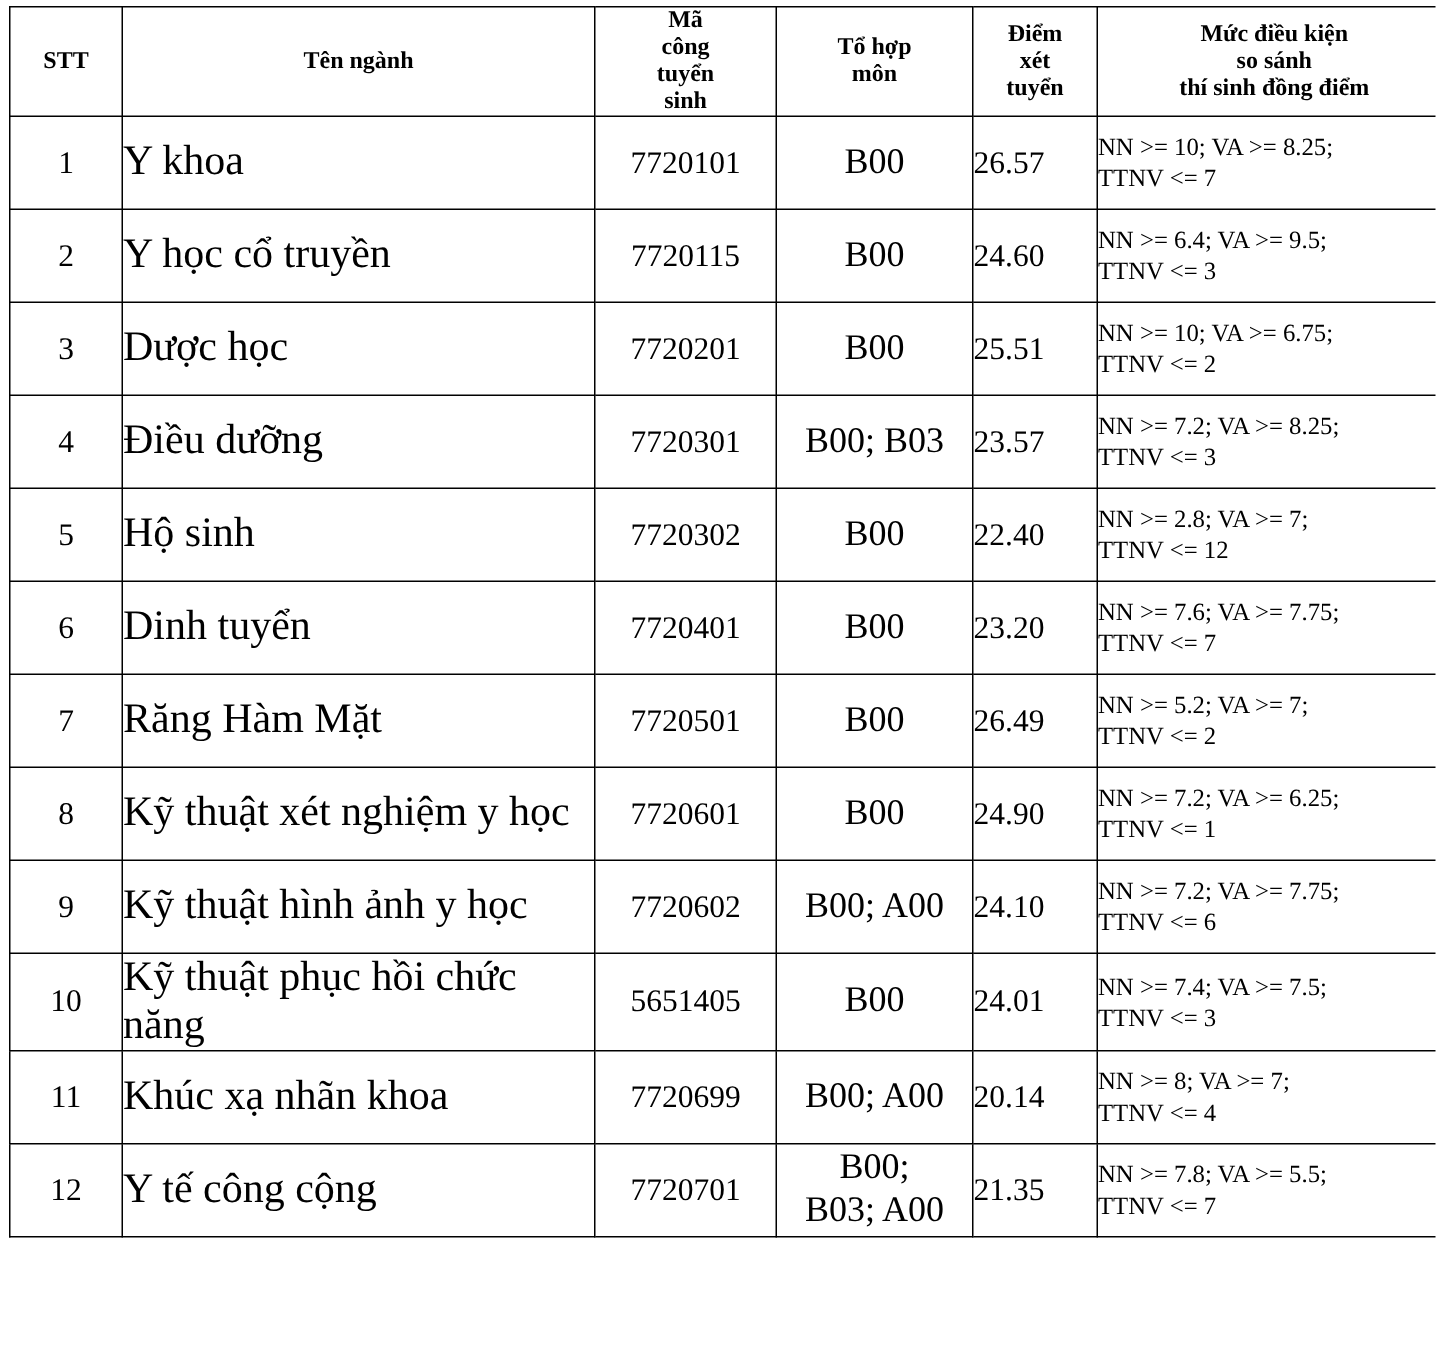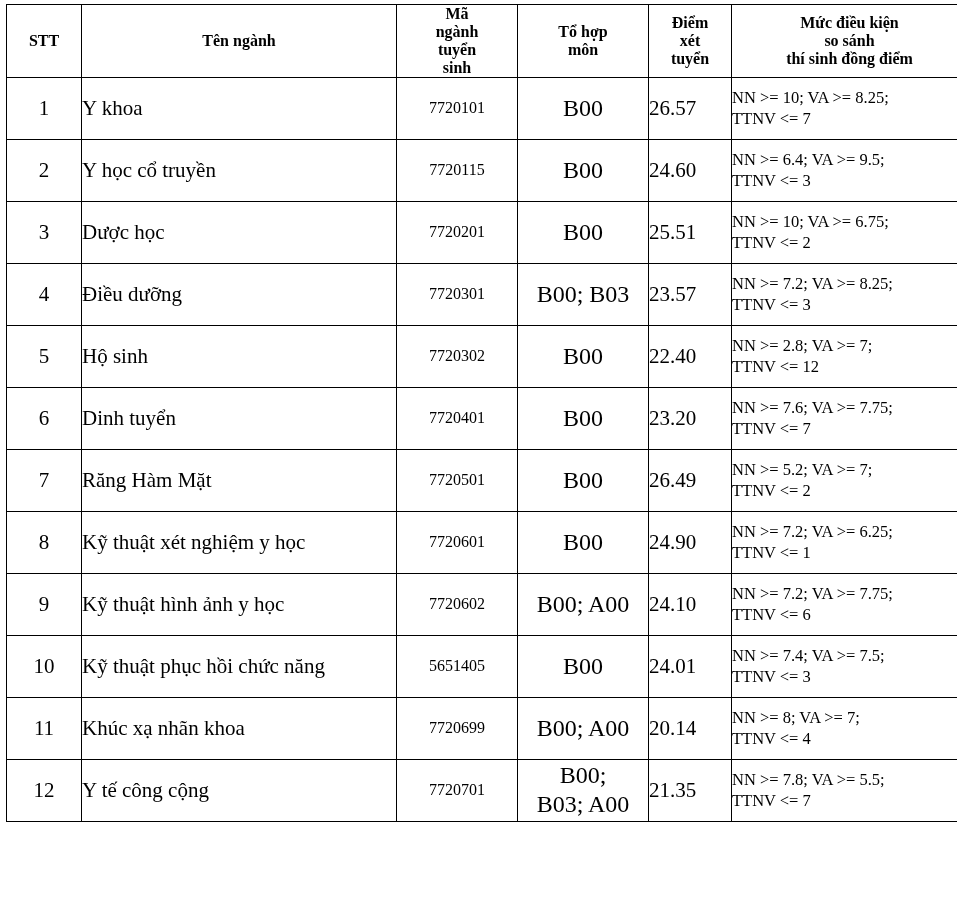"ngành" span.cond-line { text: ngành -> công }
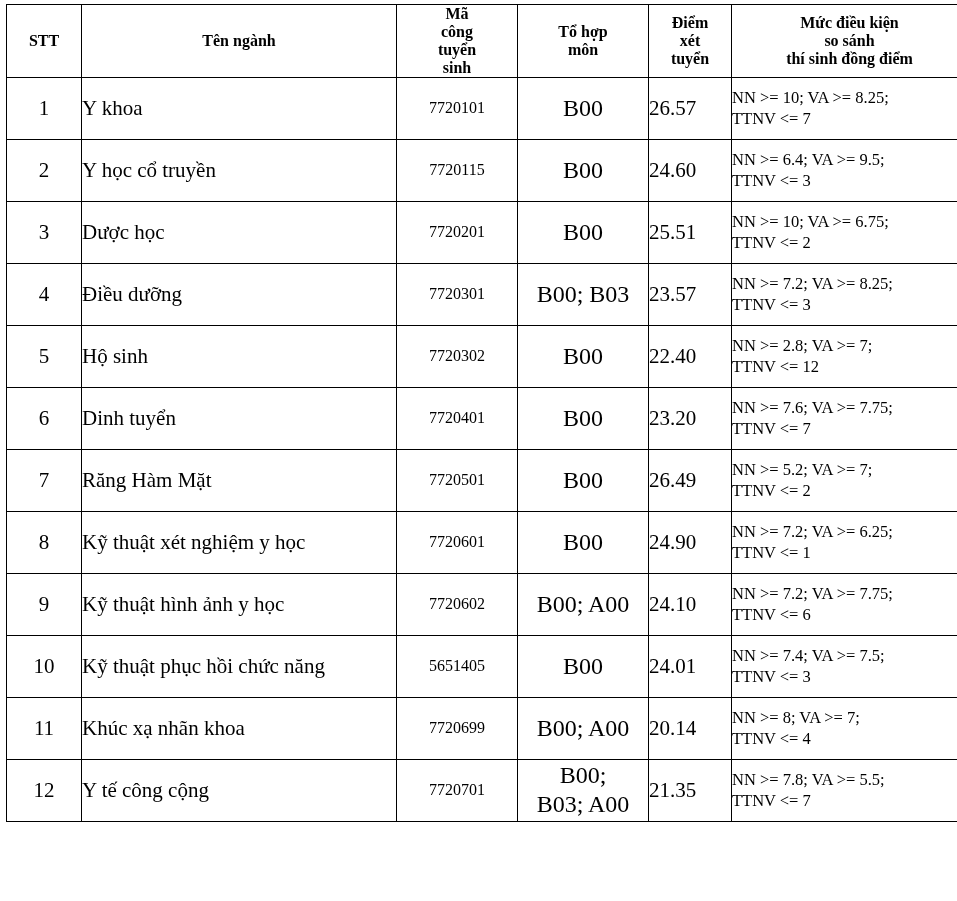"Y khoa" td.cell-name { font-size: 21px -> 28px }
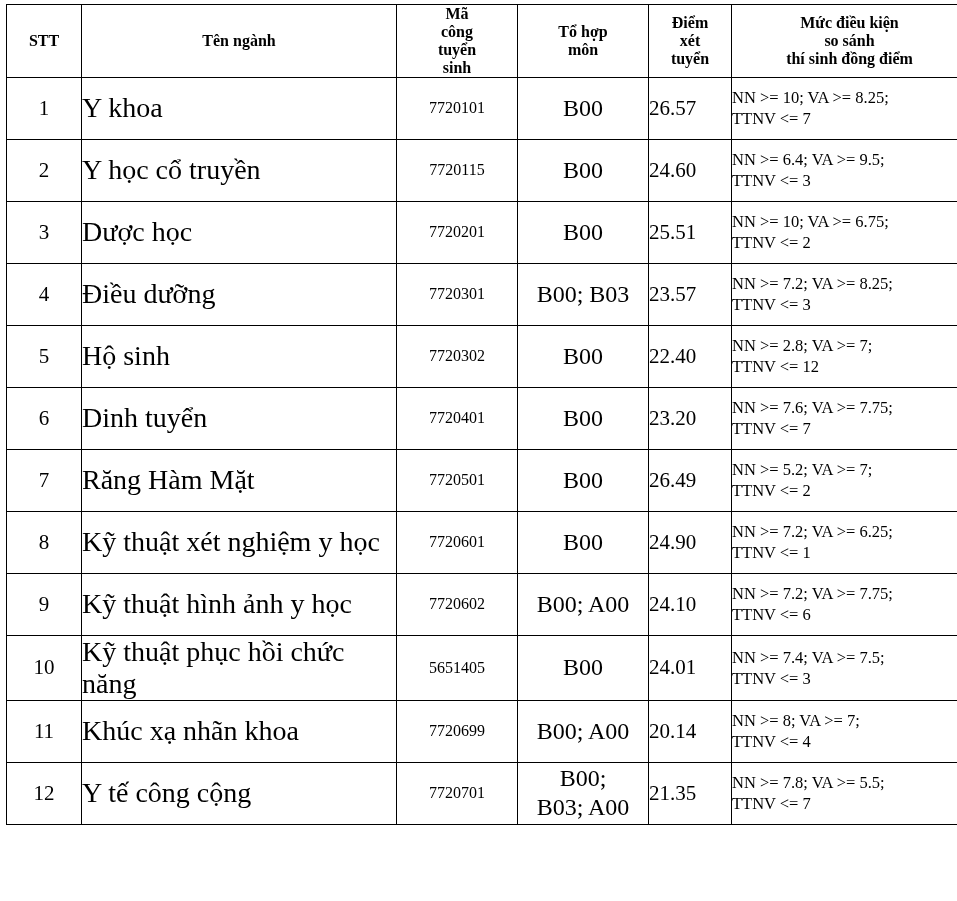"7720101" td.cell-code { font-size: 16px -> 21px }
